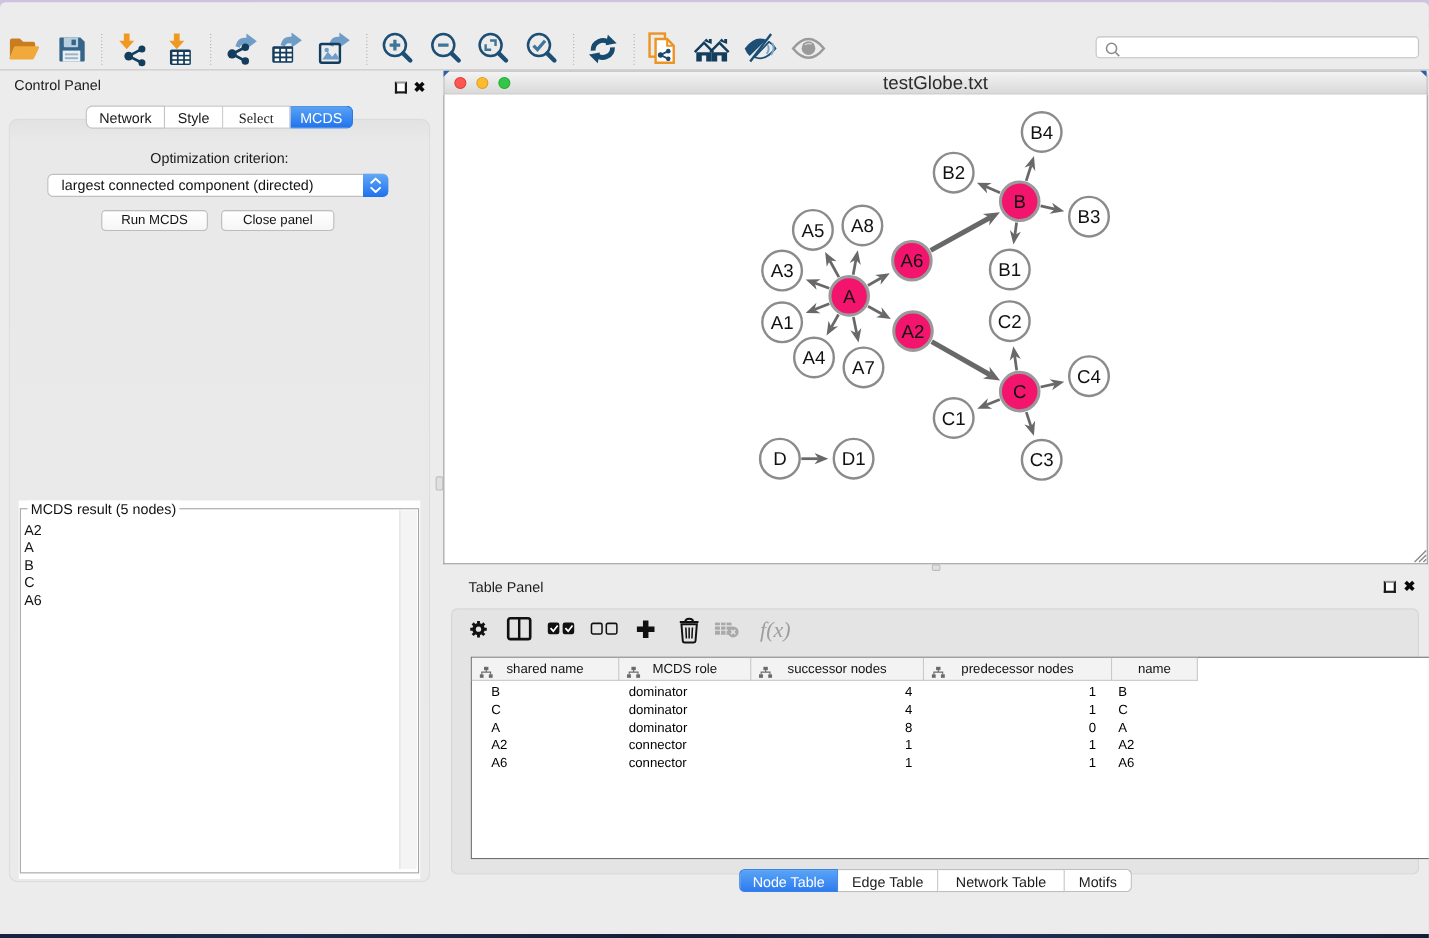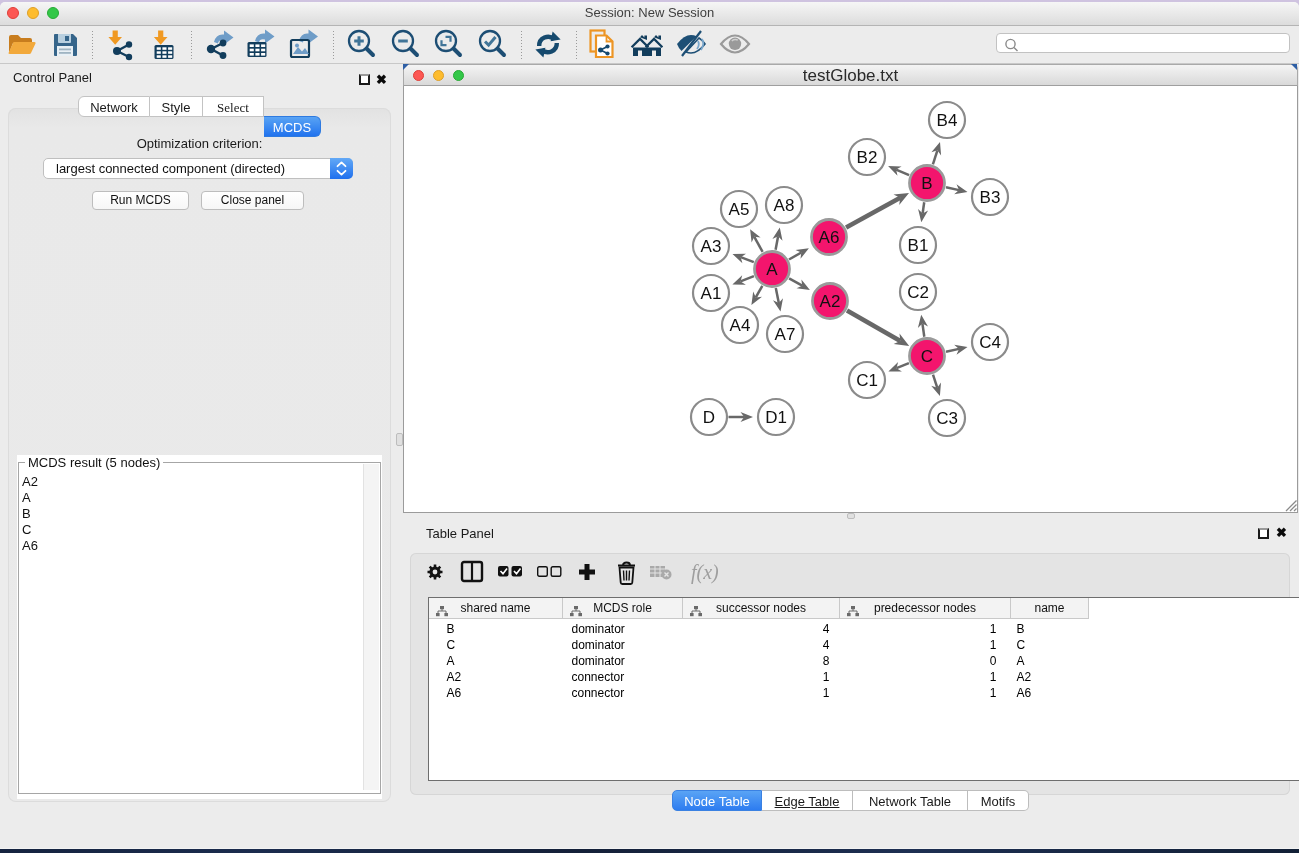"Session: New Session" div { html: <div> <div></div> <div></div> <div></div> <div>Session: New Session</div> </div> -> none }
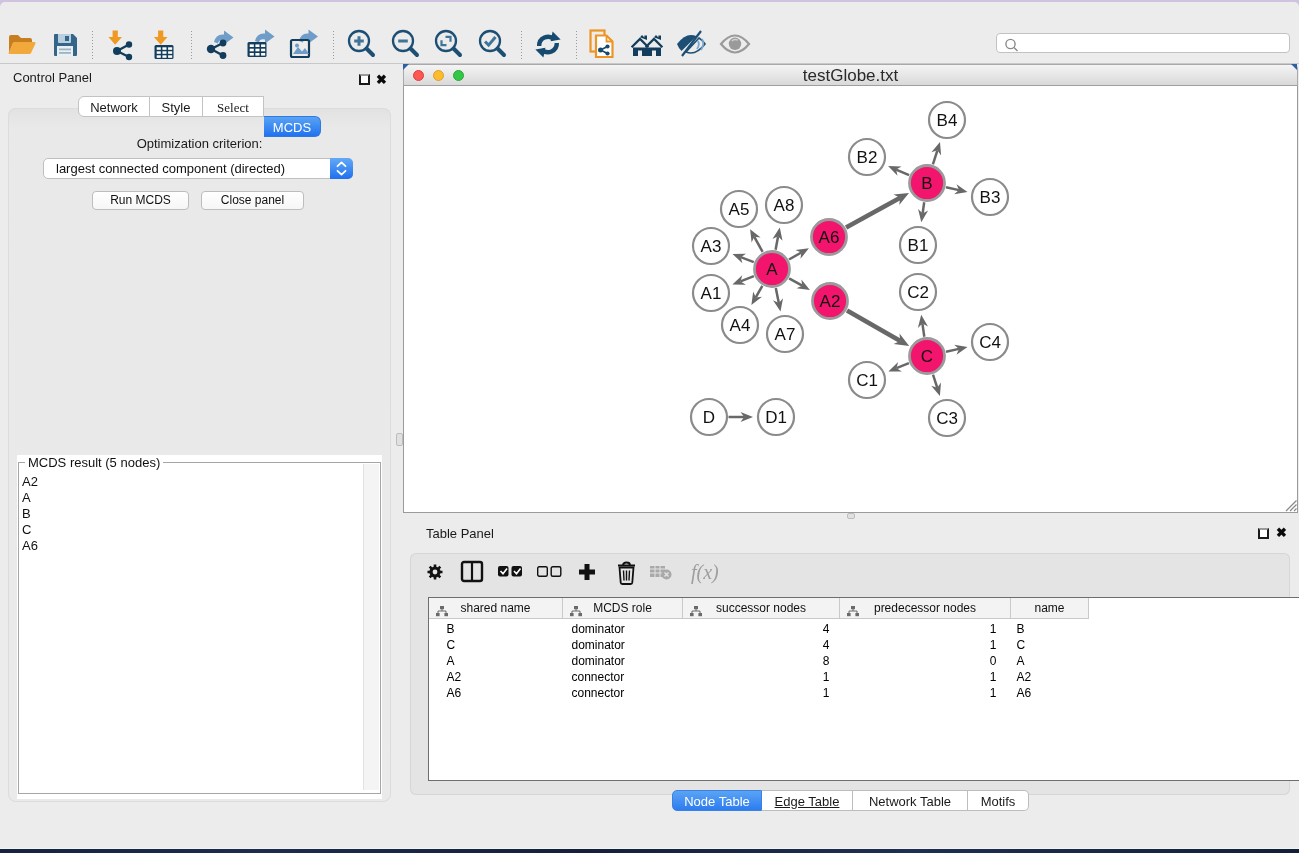"MCDS" .tab.last { margin-top: 20px -> none }
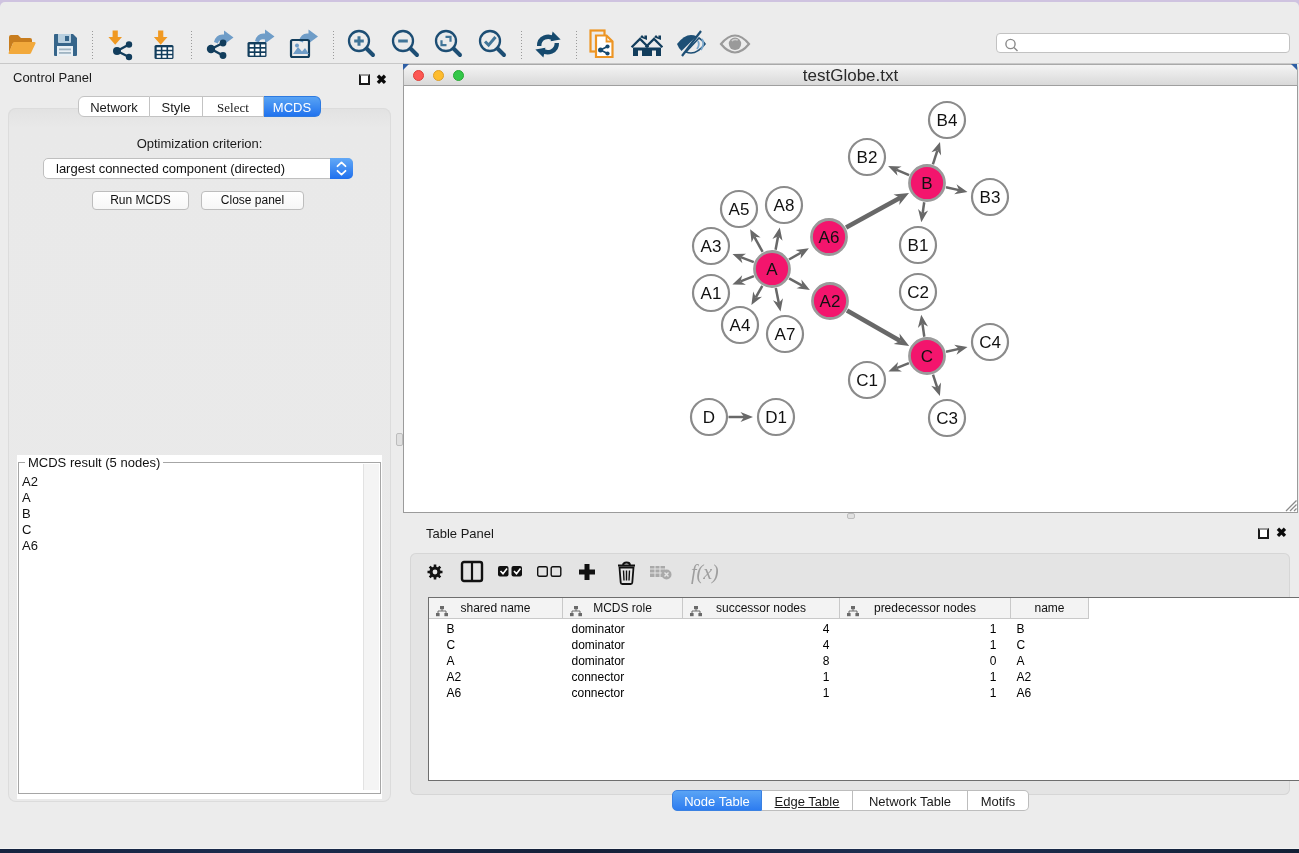"Edge Table" div.btab { text-decoration: underline -> none }
